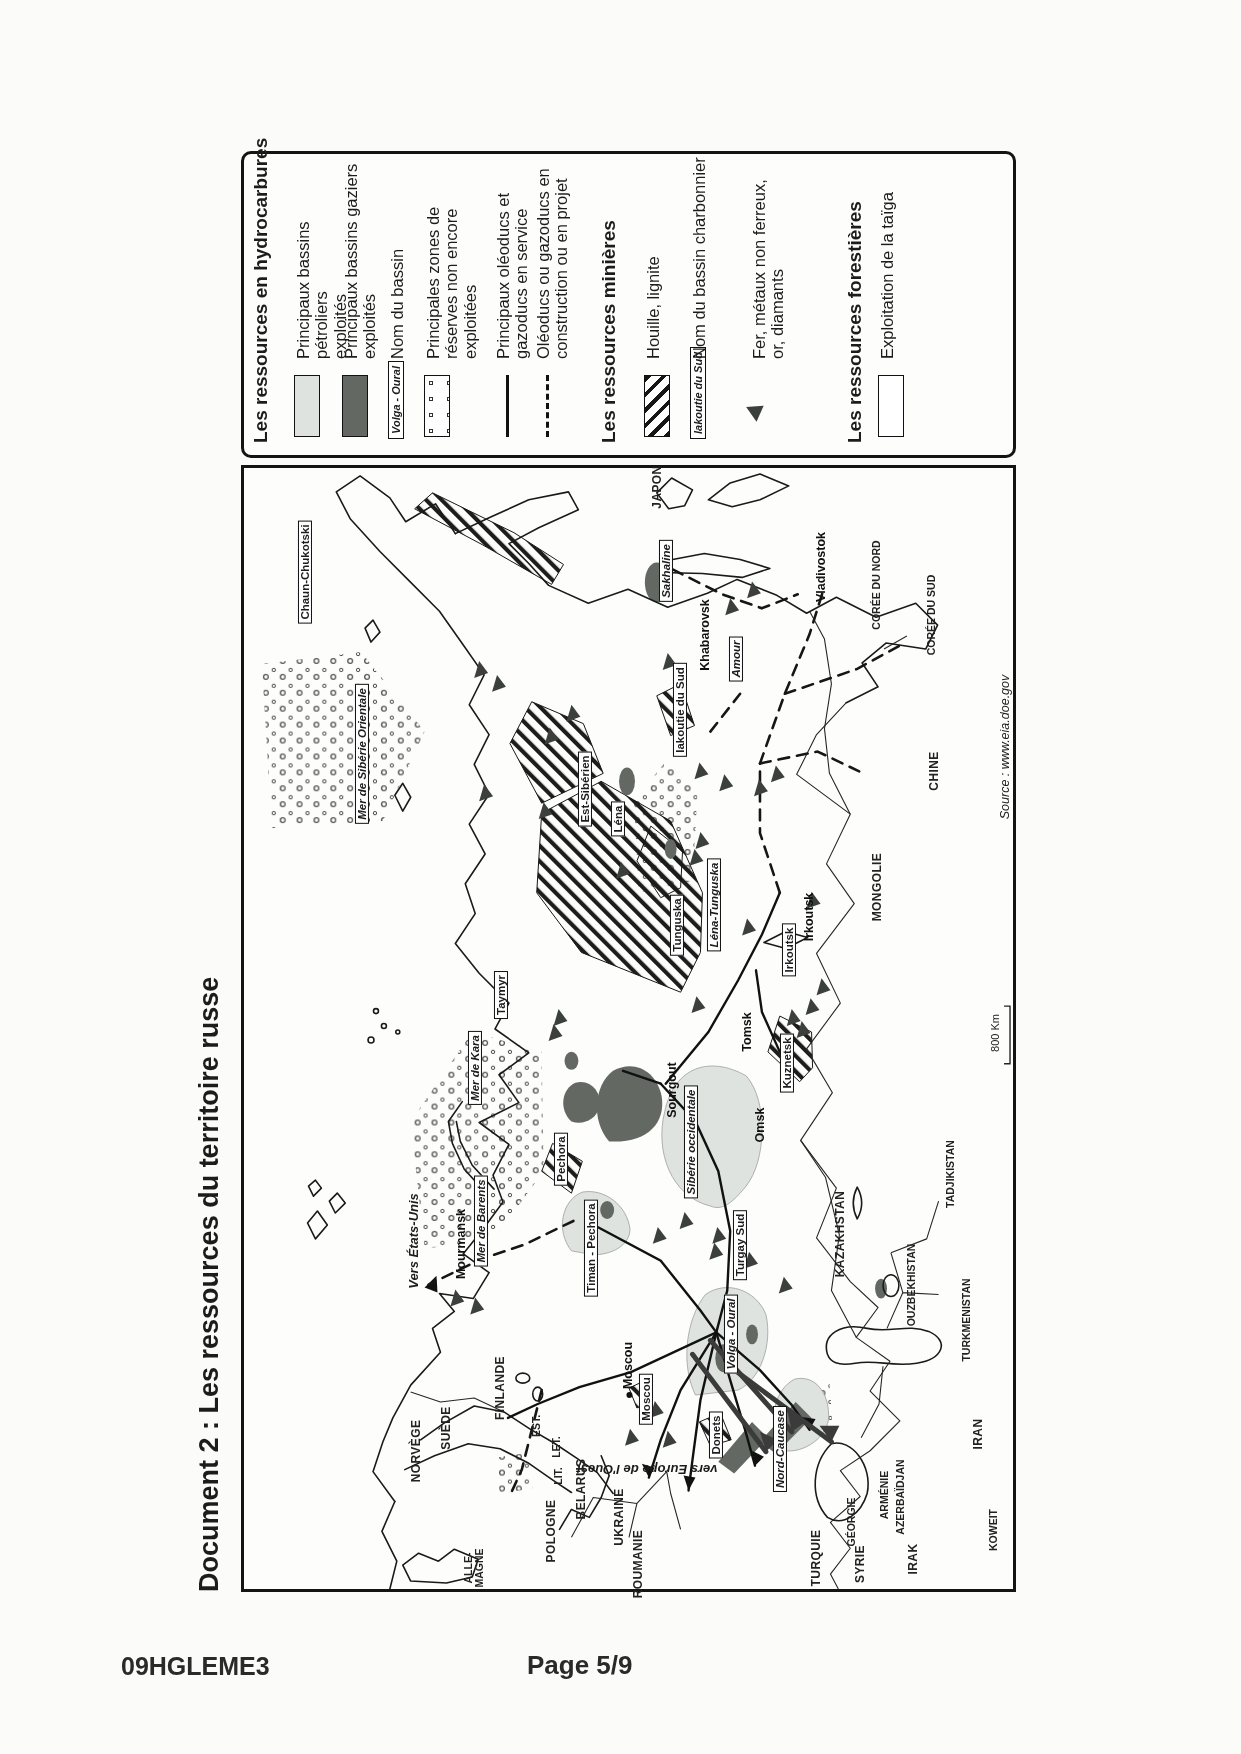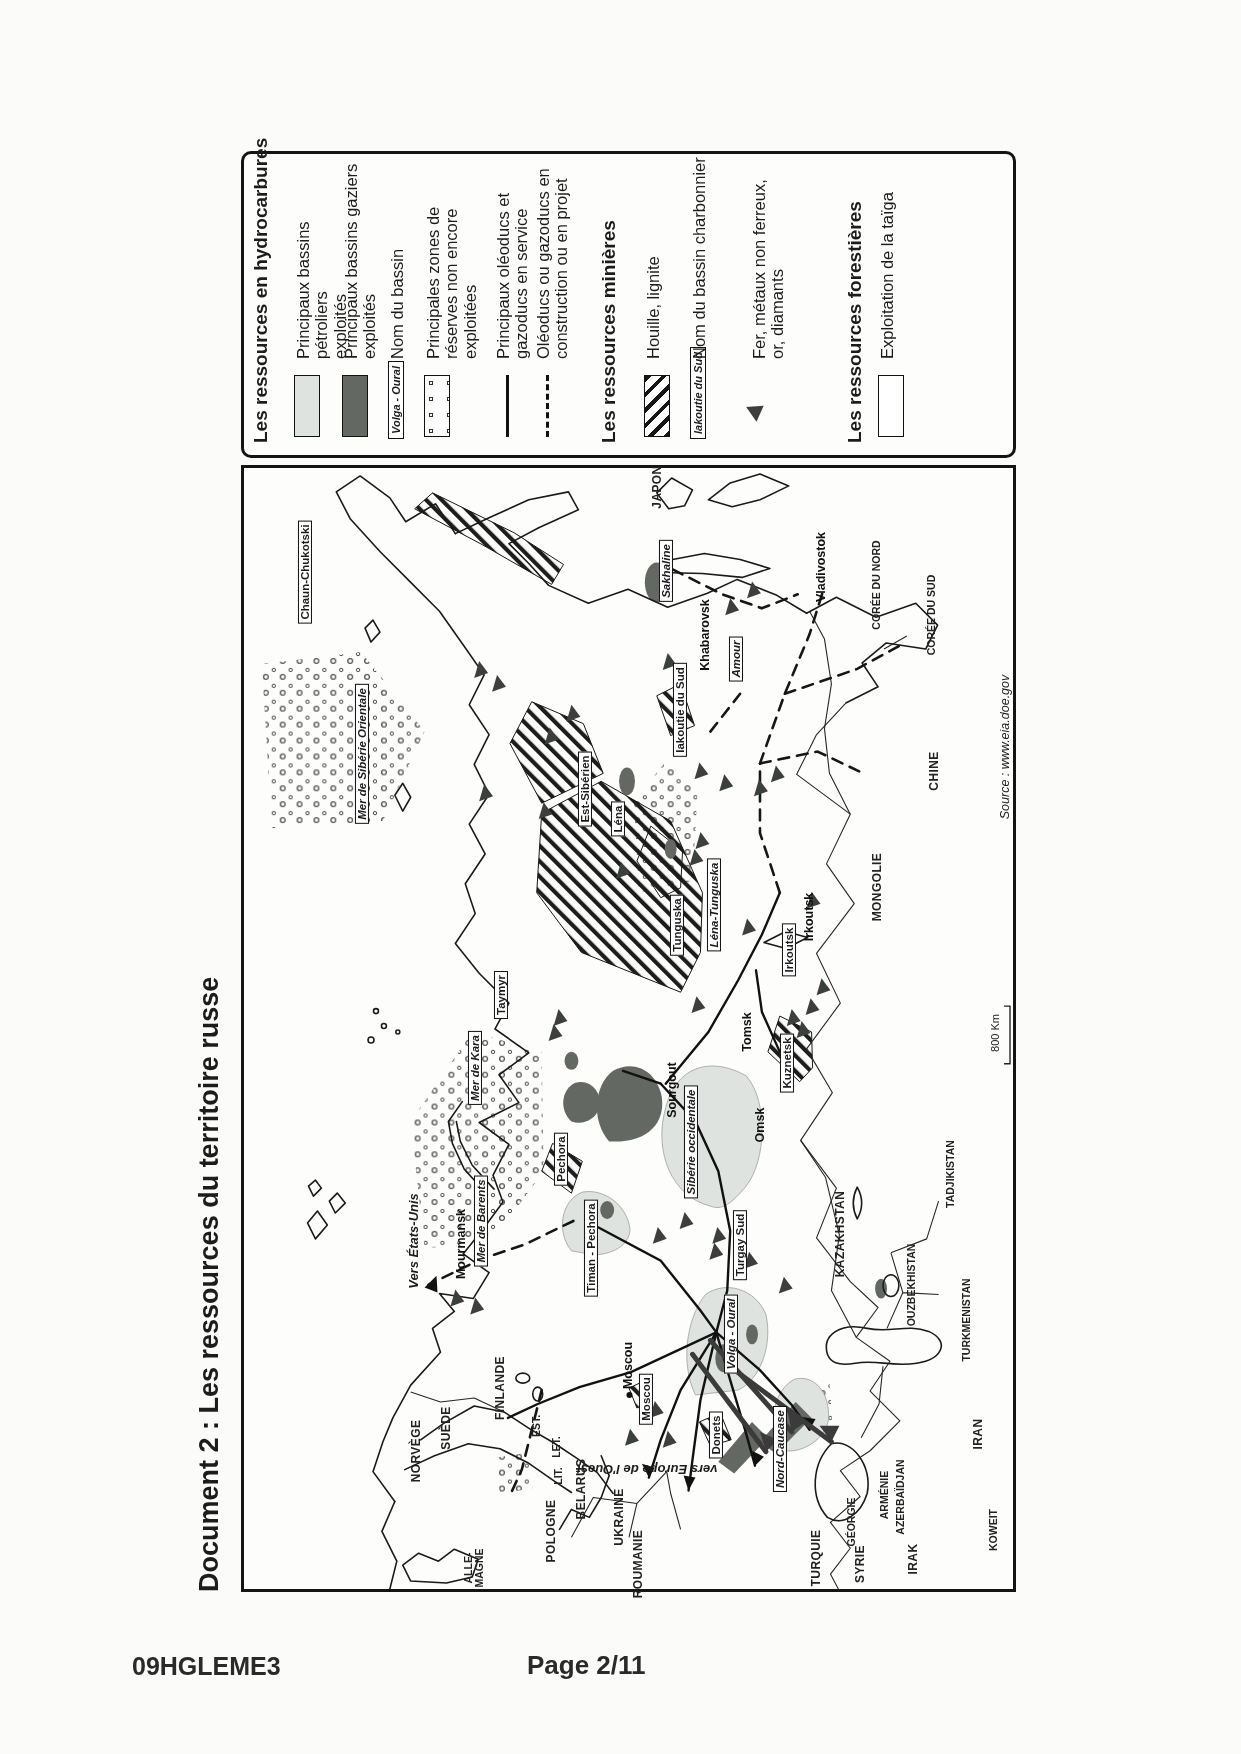"09HGLEME3" .footer-left { left: 132px -> 121px }
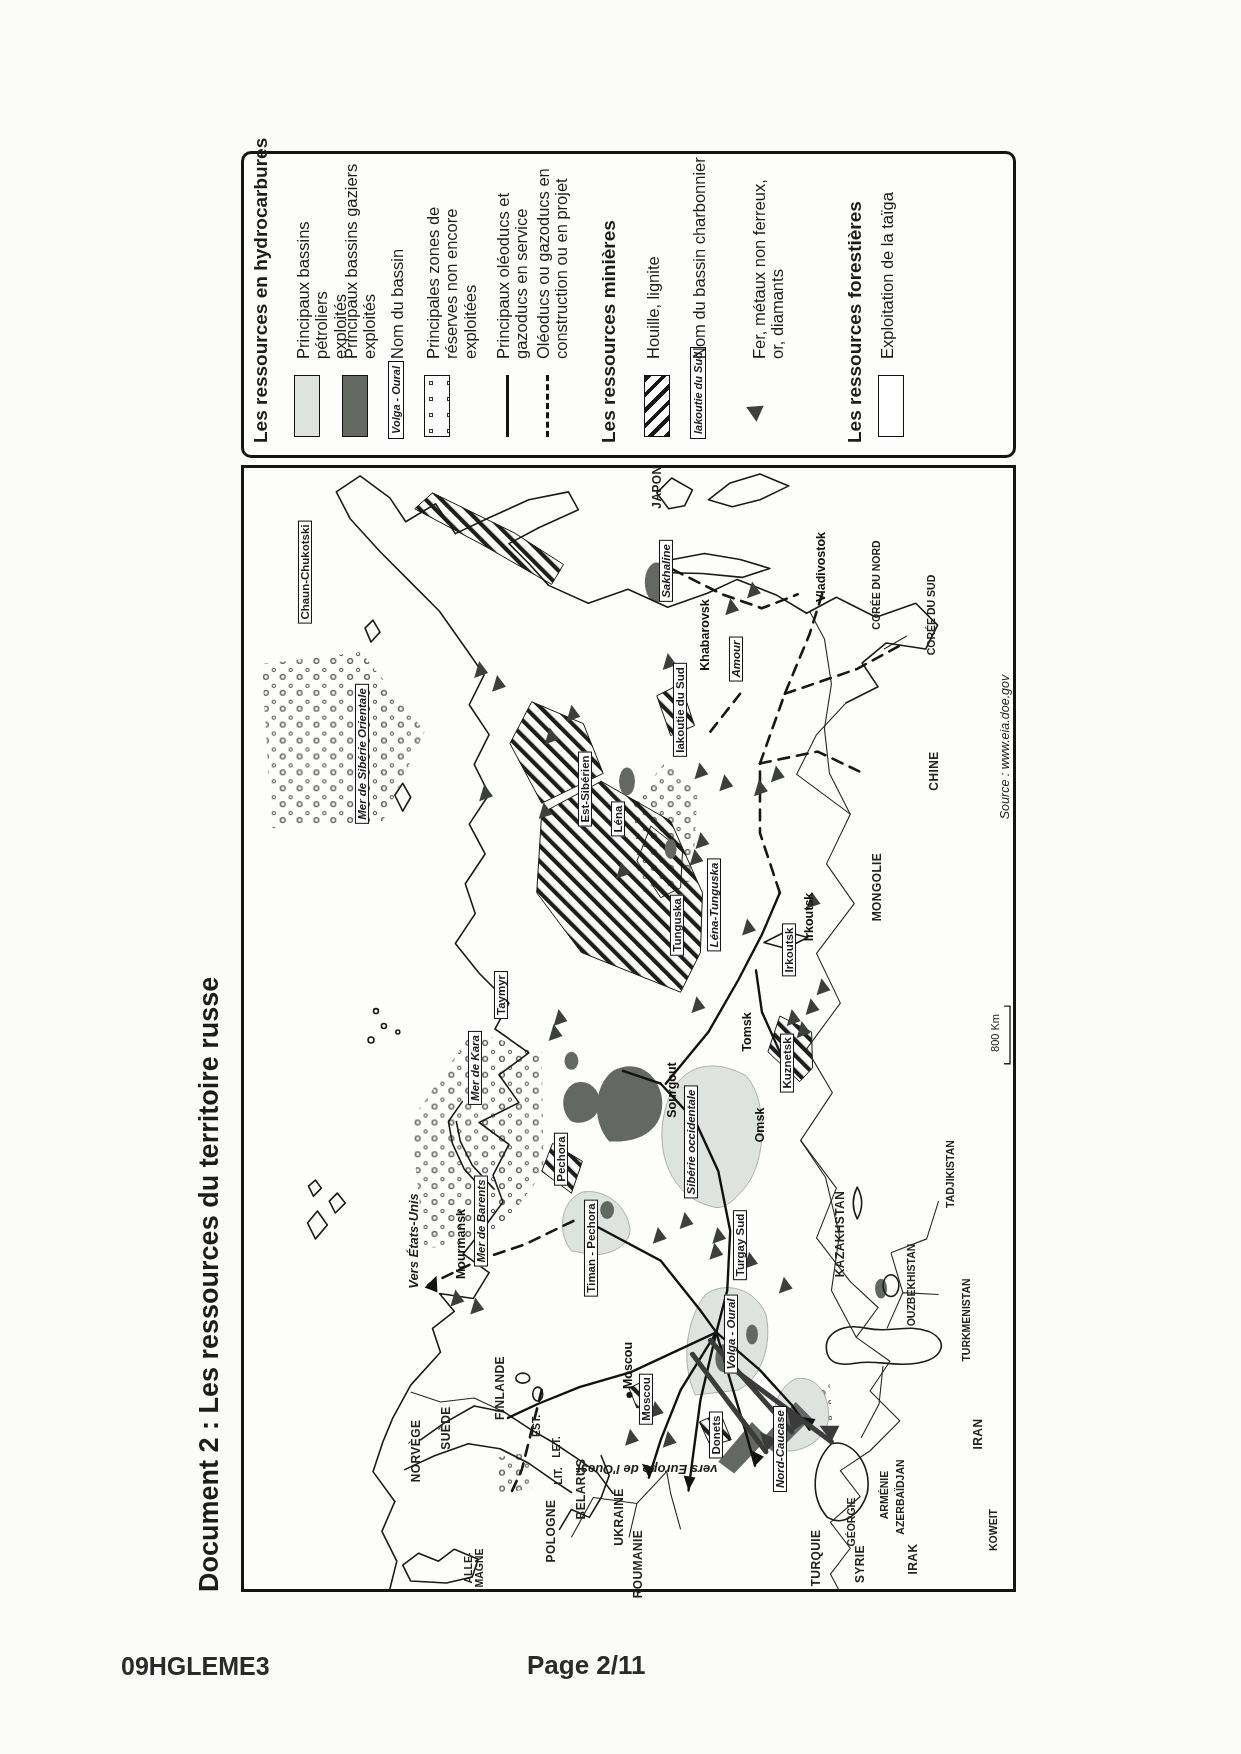"Page 2/11" div.footer-right { text: 2/11 -> 5/9 }
